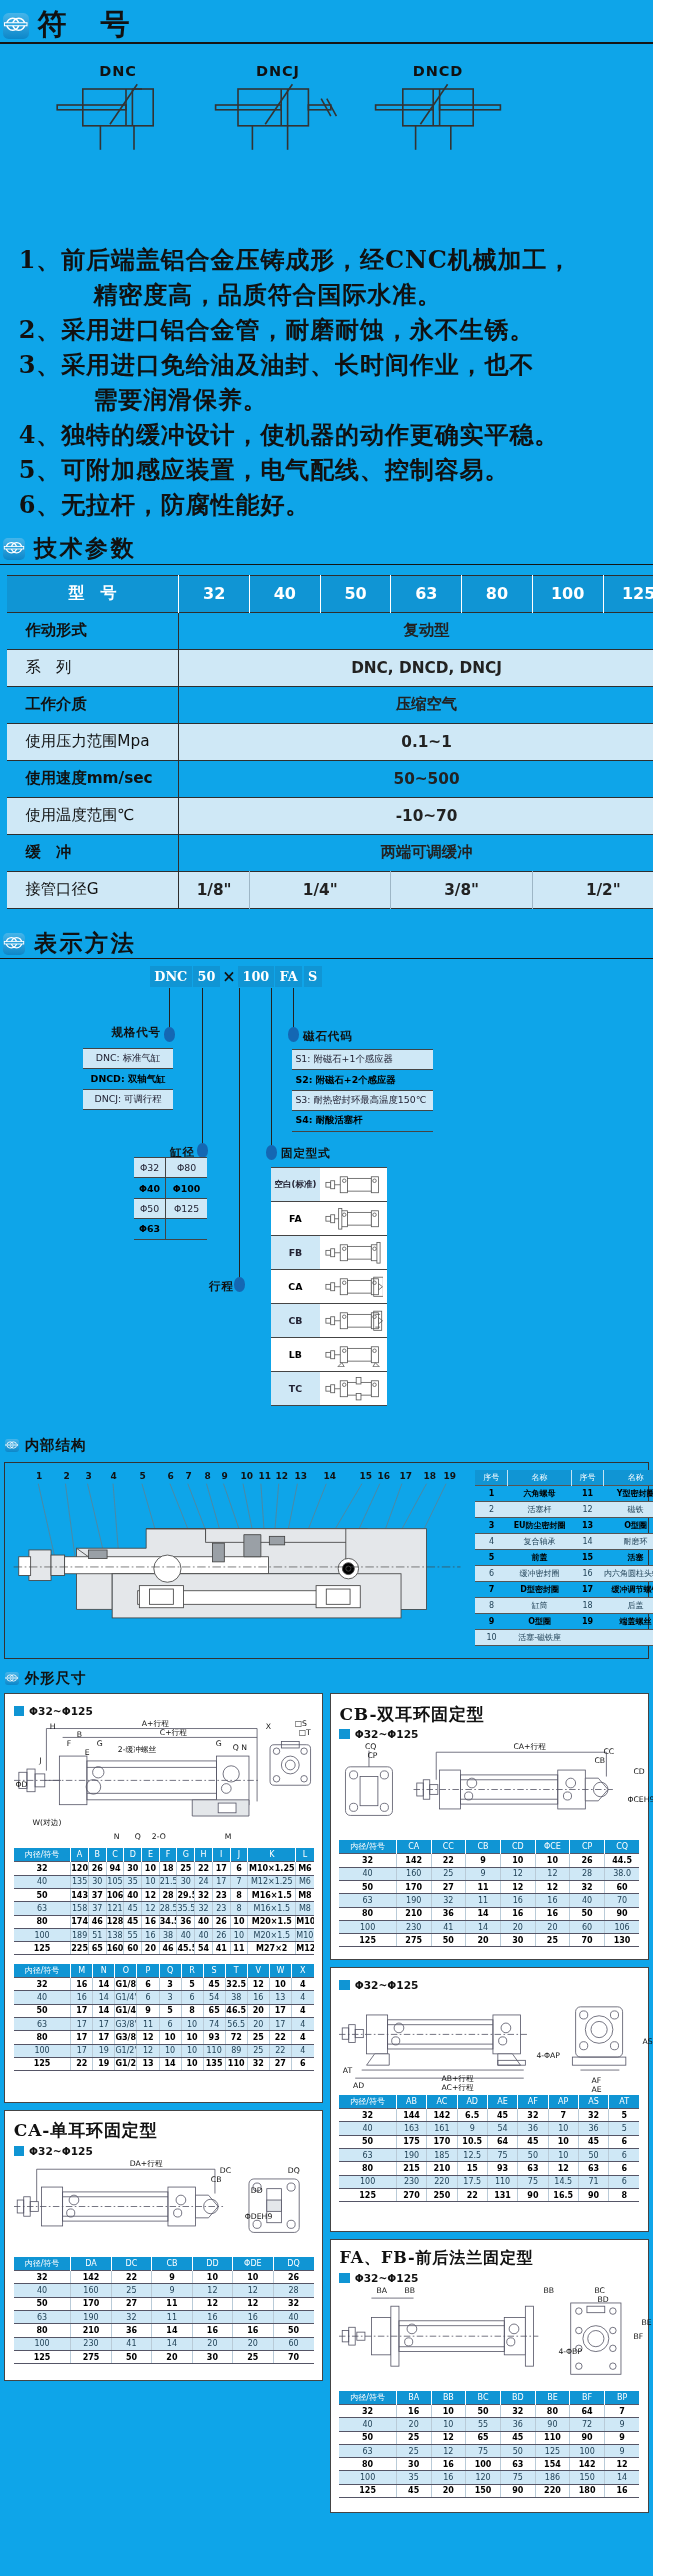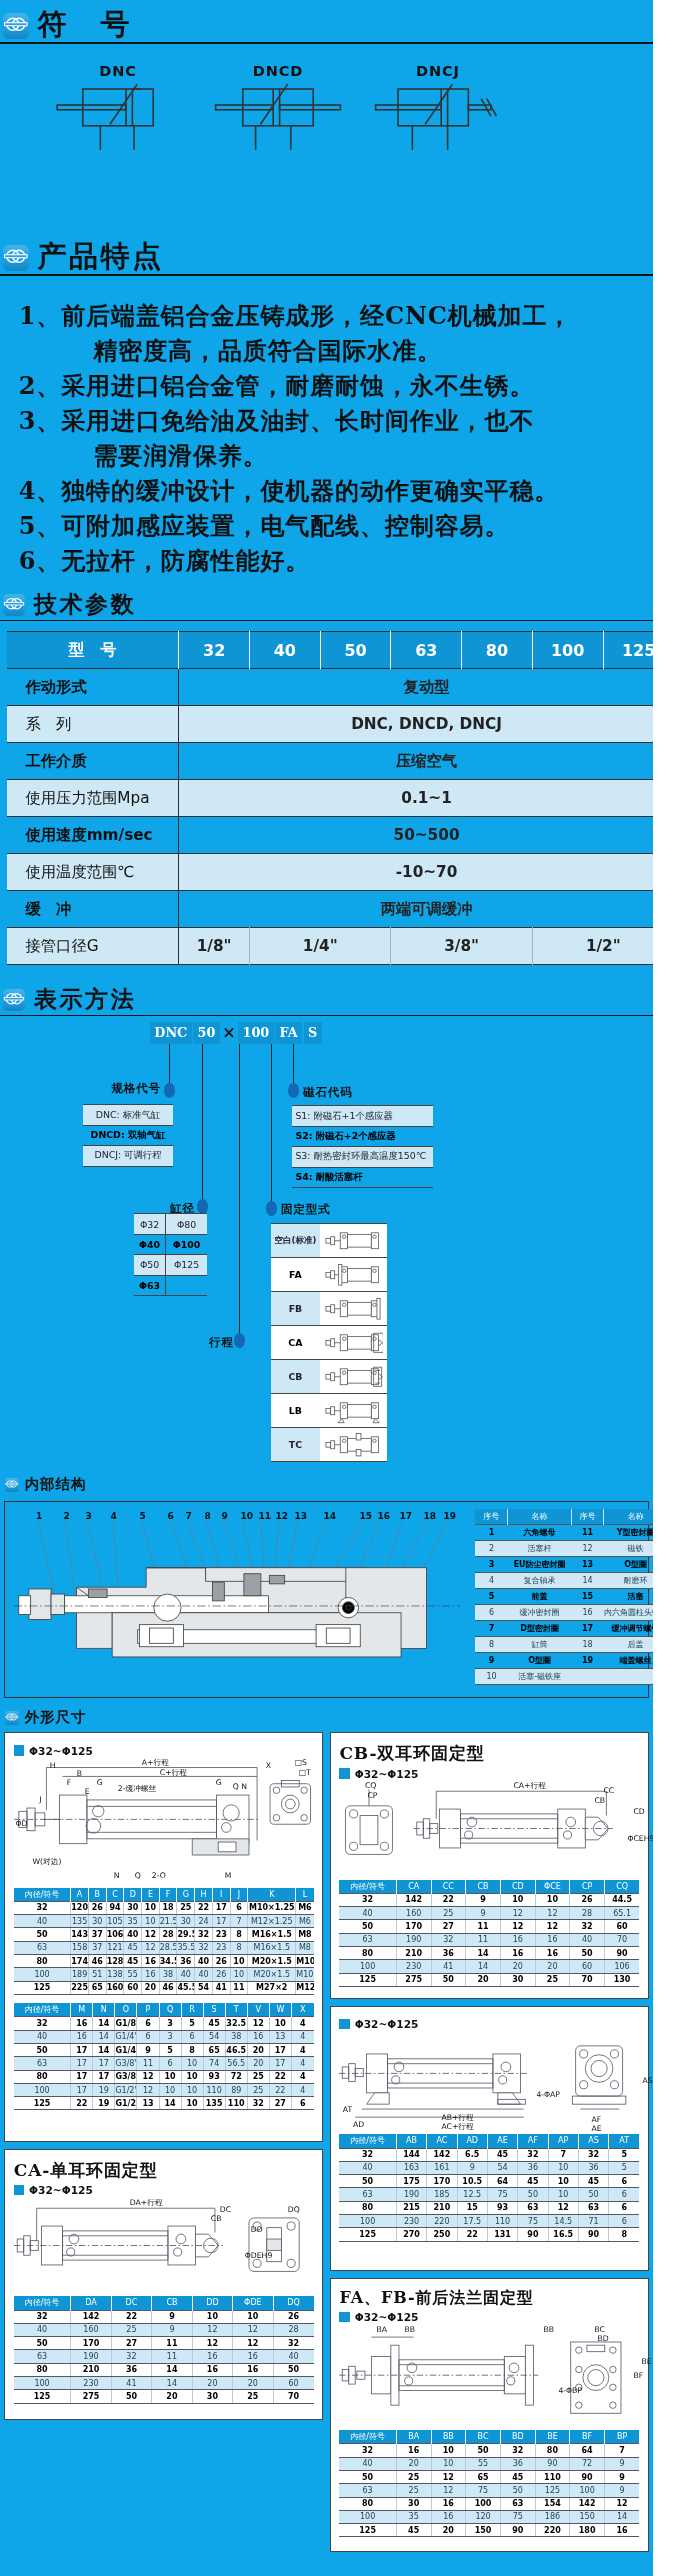"DNCD" div.sym { order: before "DNCJ" -> after "DNCJ" }
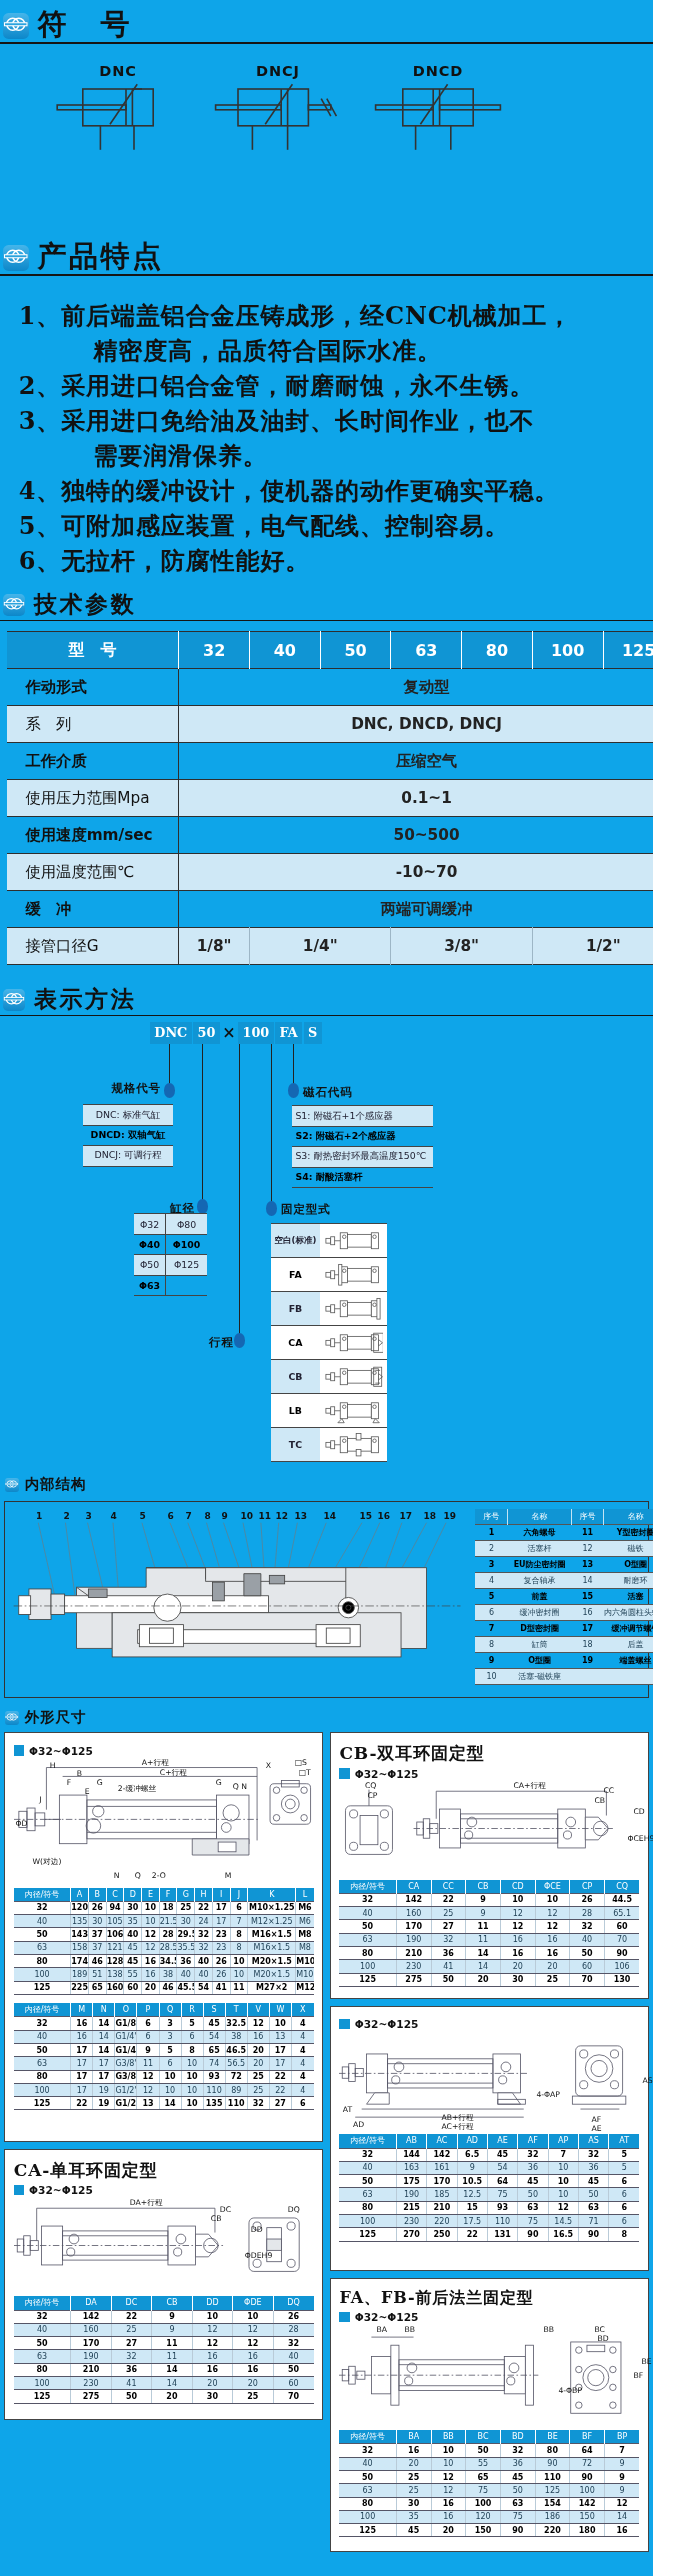"产品特点" div.sec-hd { html: <div> <span> <svg> <use></use> </svg> </span> <span>产品特点</span> </div> -> none }
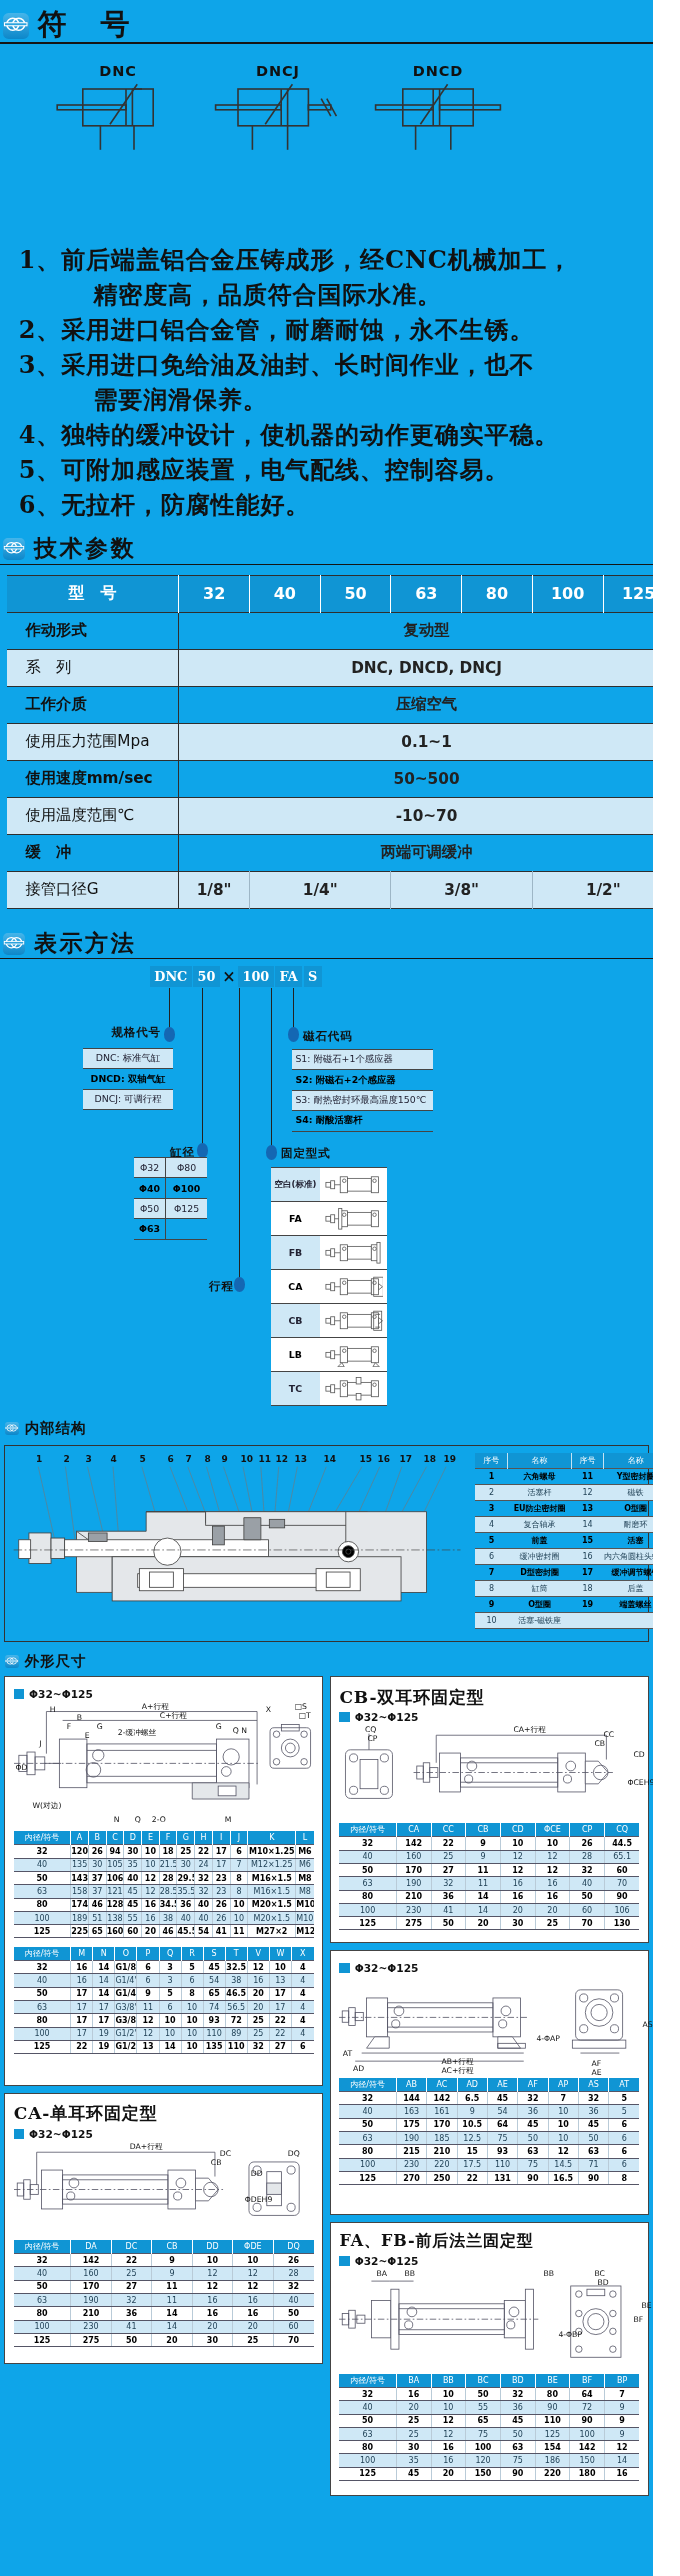"内部结构" div.sec-hd-sm { margin-top: 3px -> 20px }
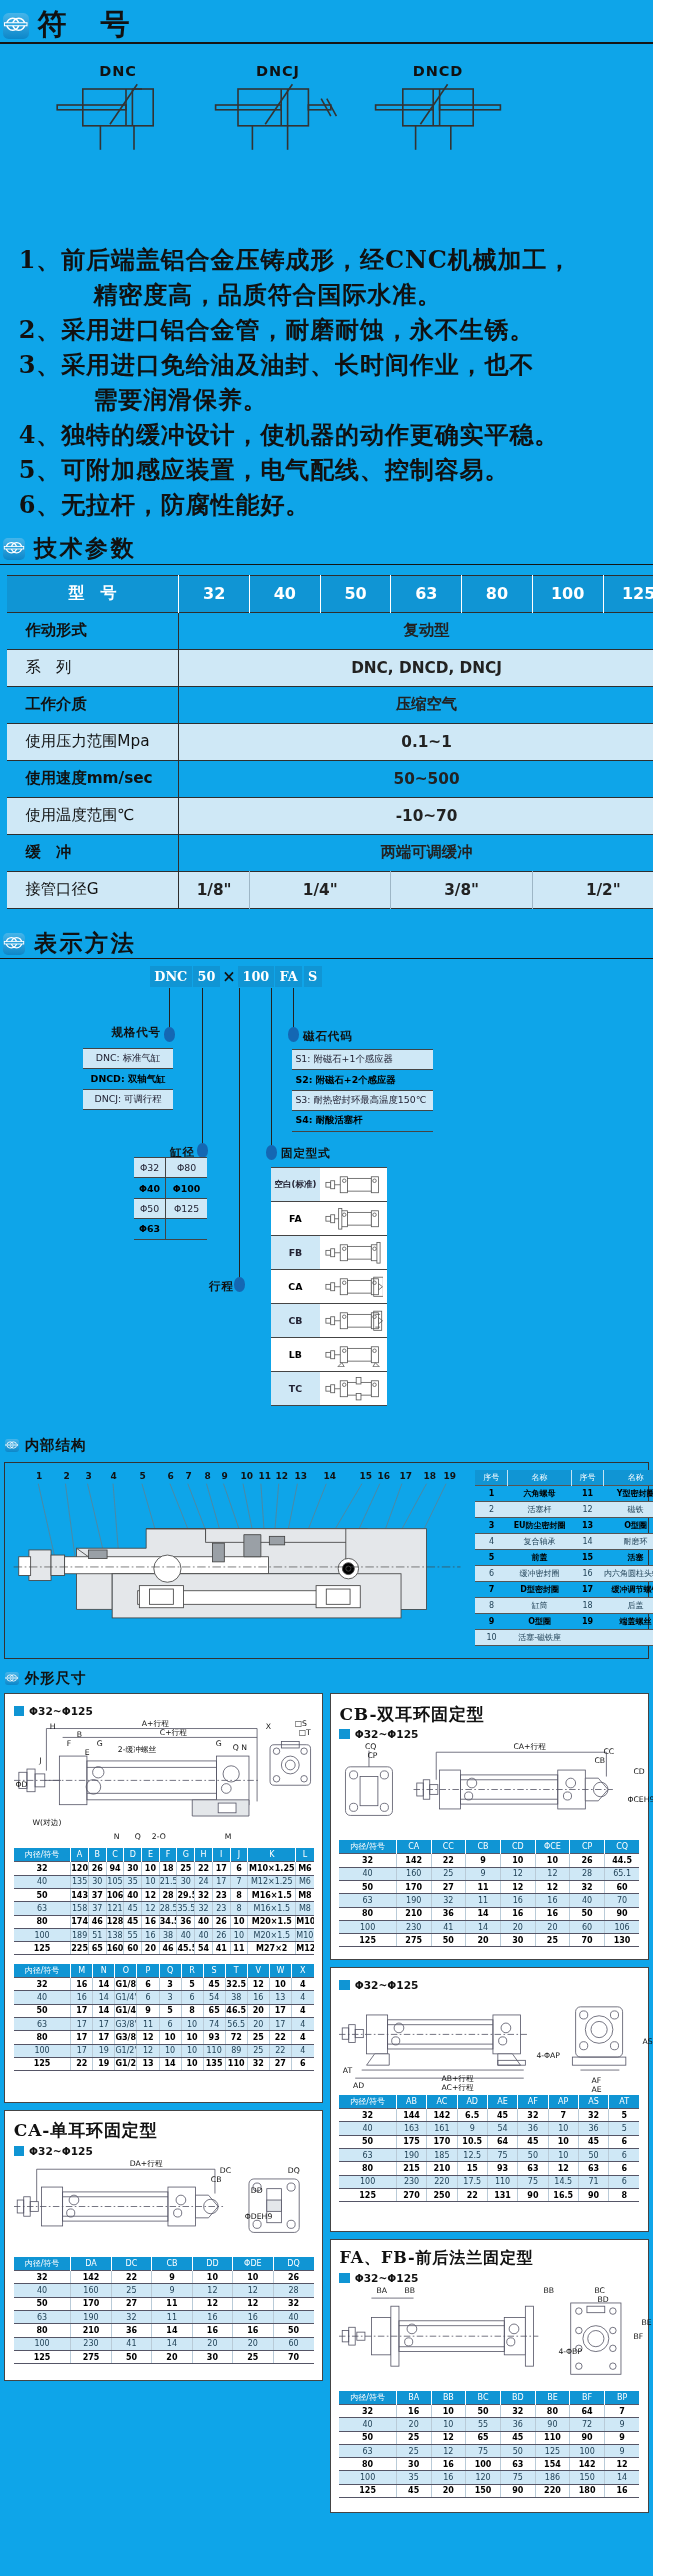"65.1" td { text: 65.1 -> 38.0 }
